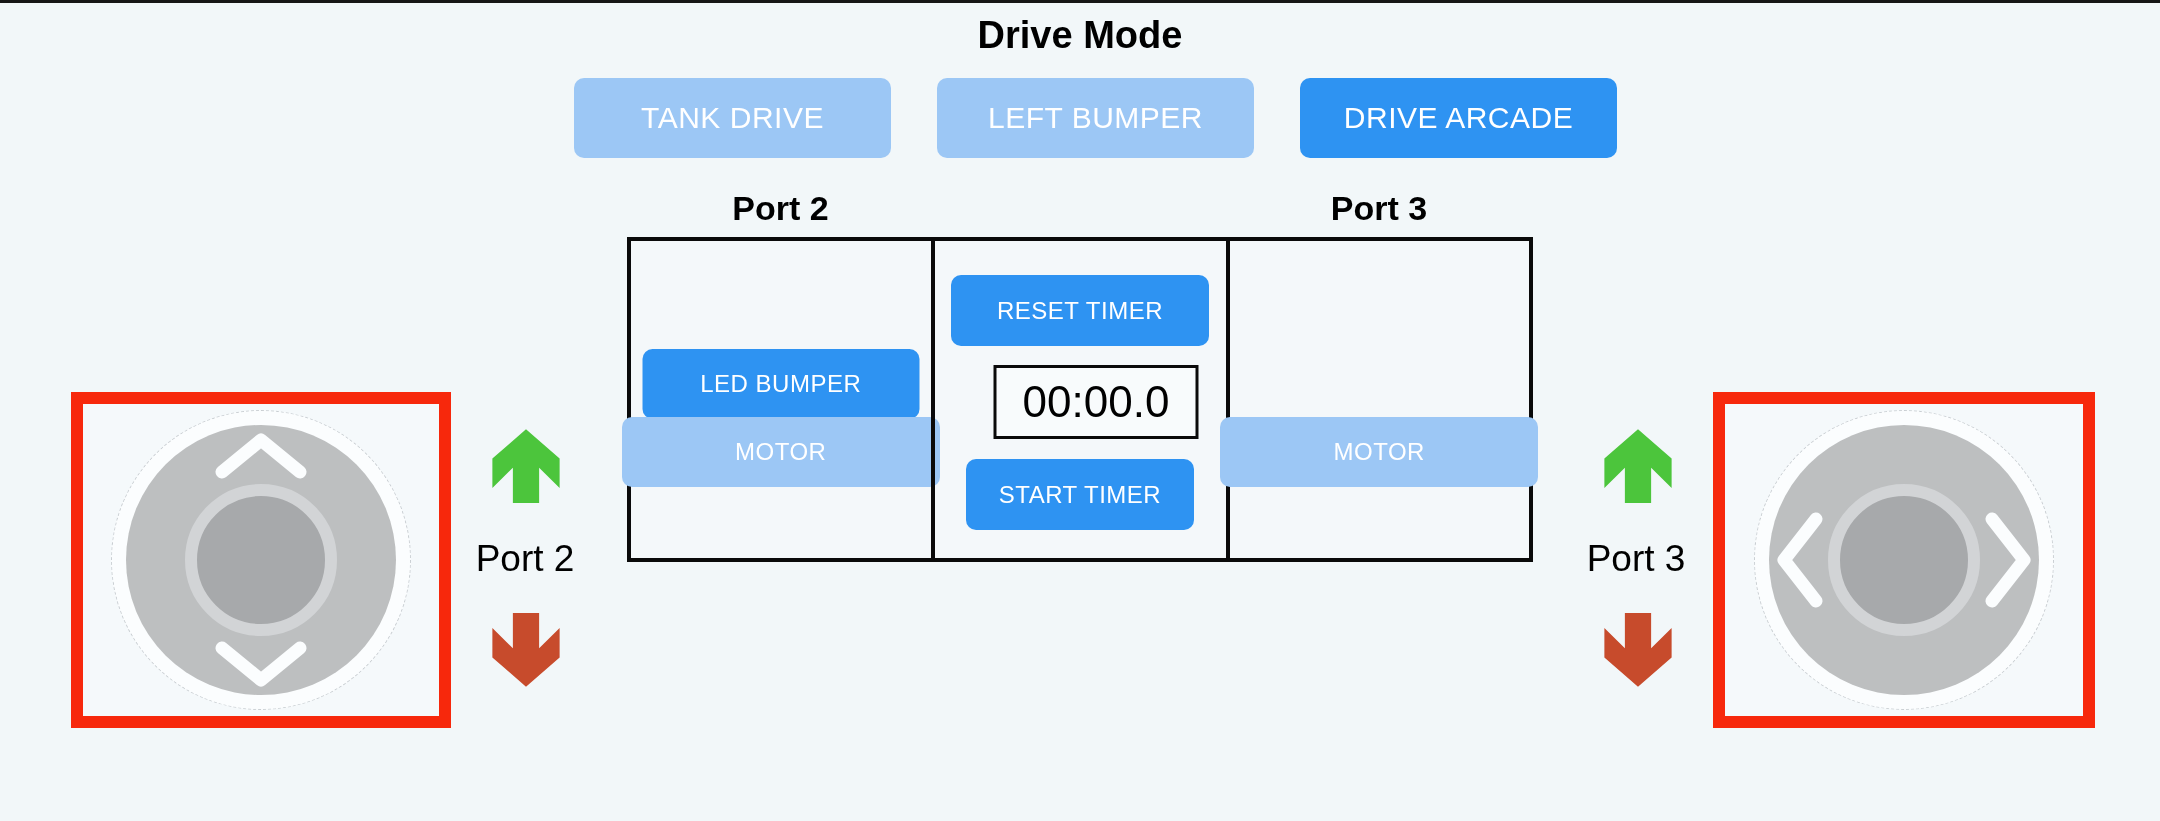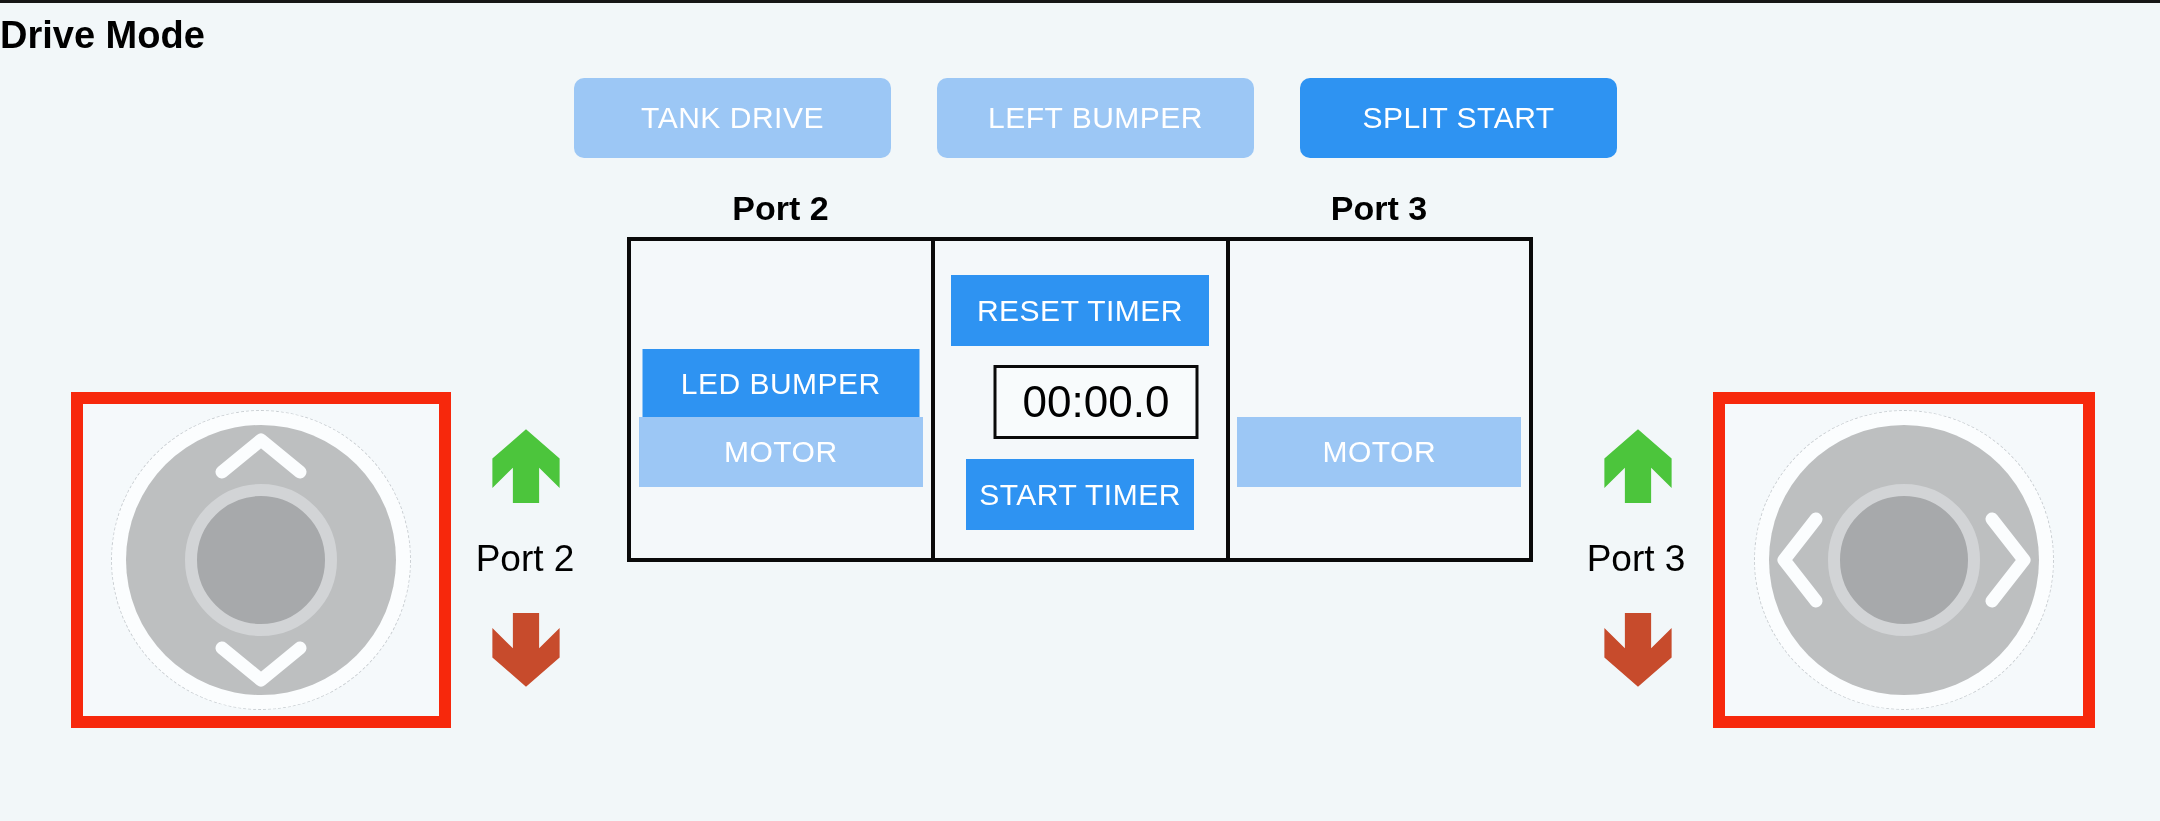"Drive Mode" .page-title { text-align: left -> center }
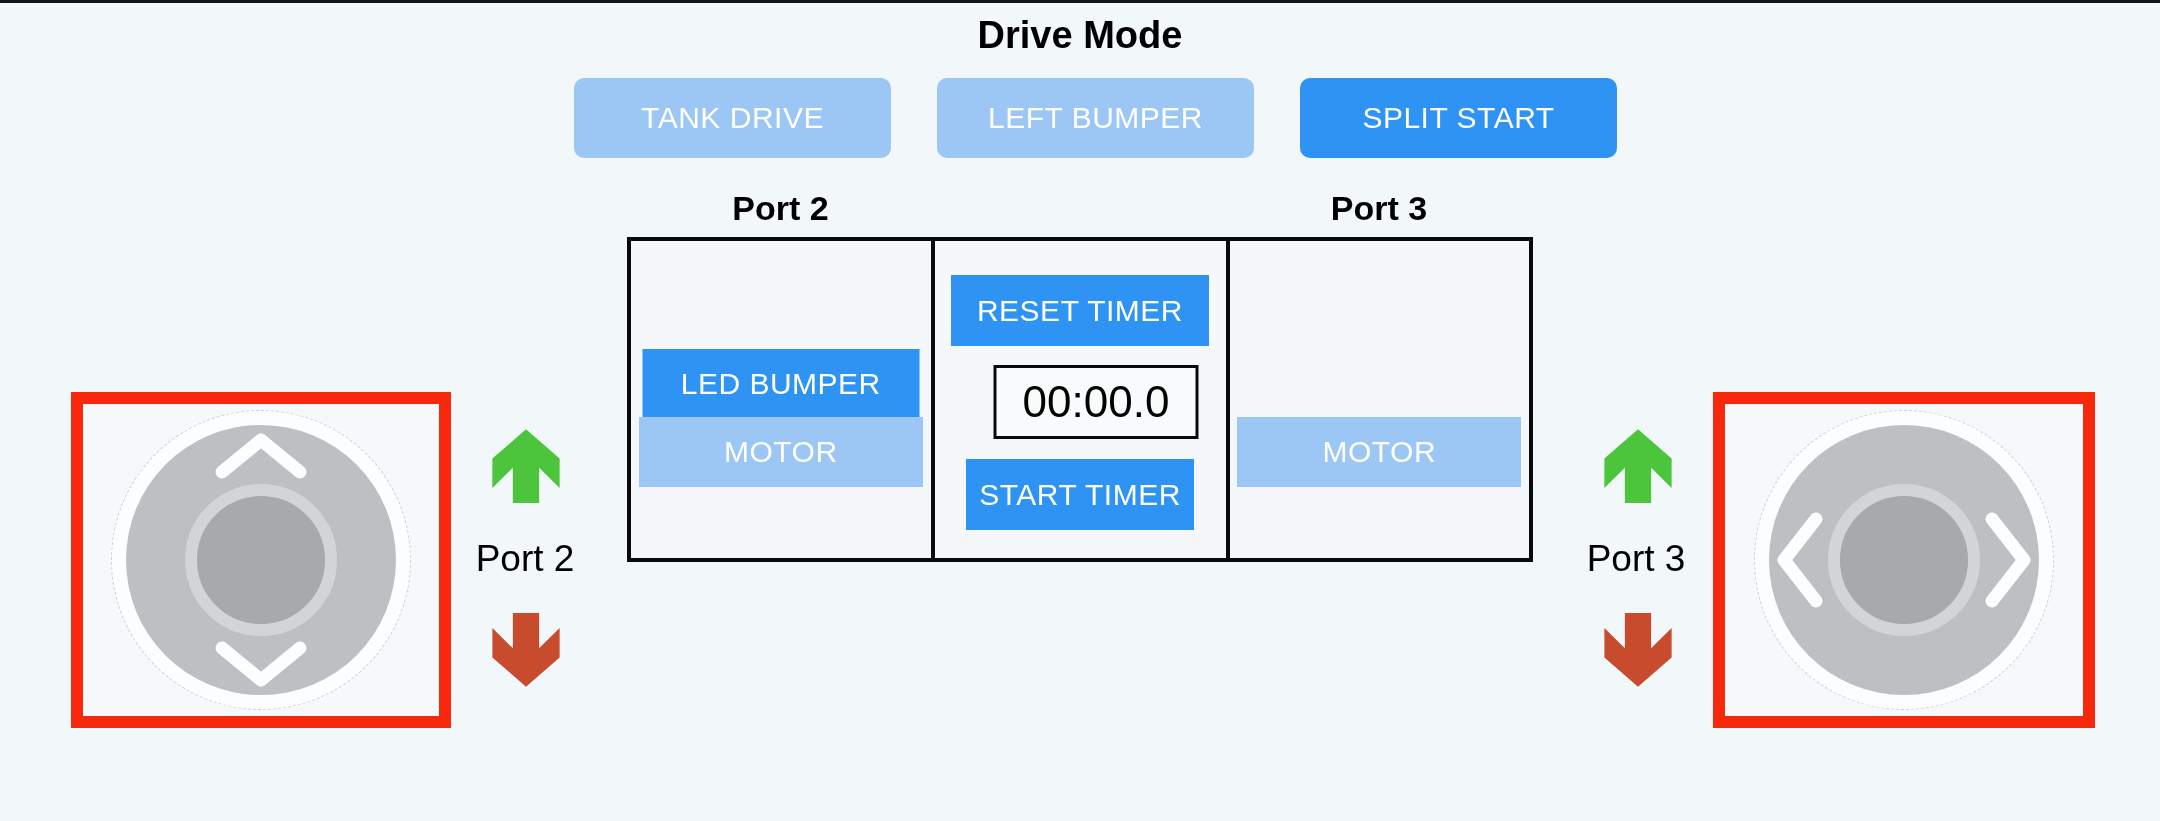"SPLIT START" button.drive-btn { text: SPLIT START -> DRIVE ARCADE }
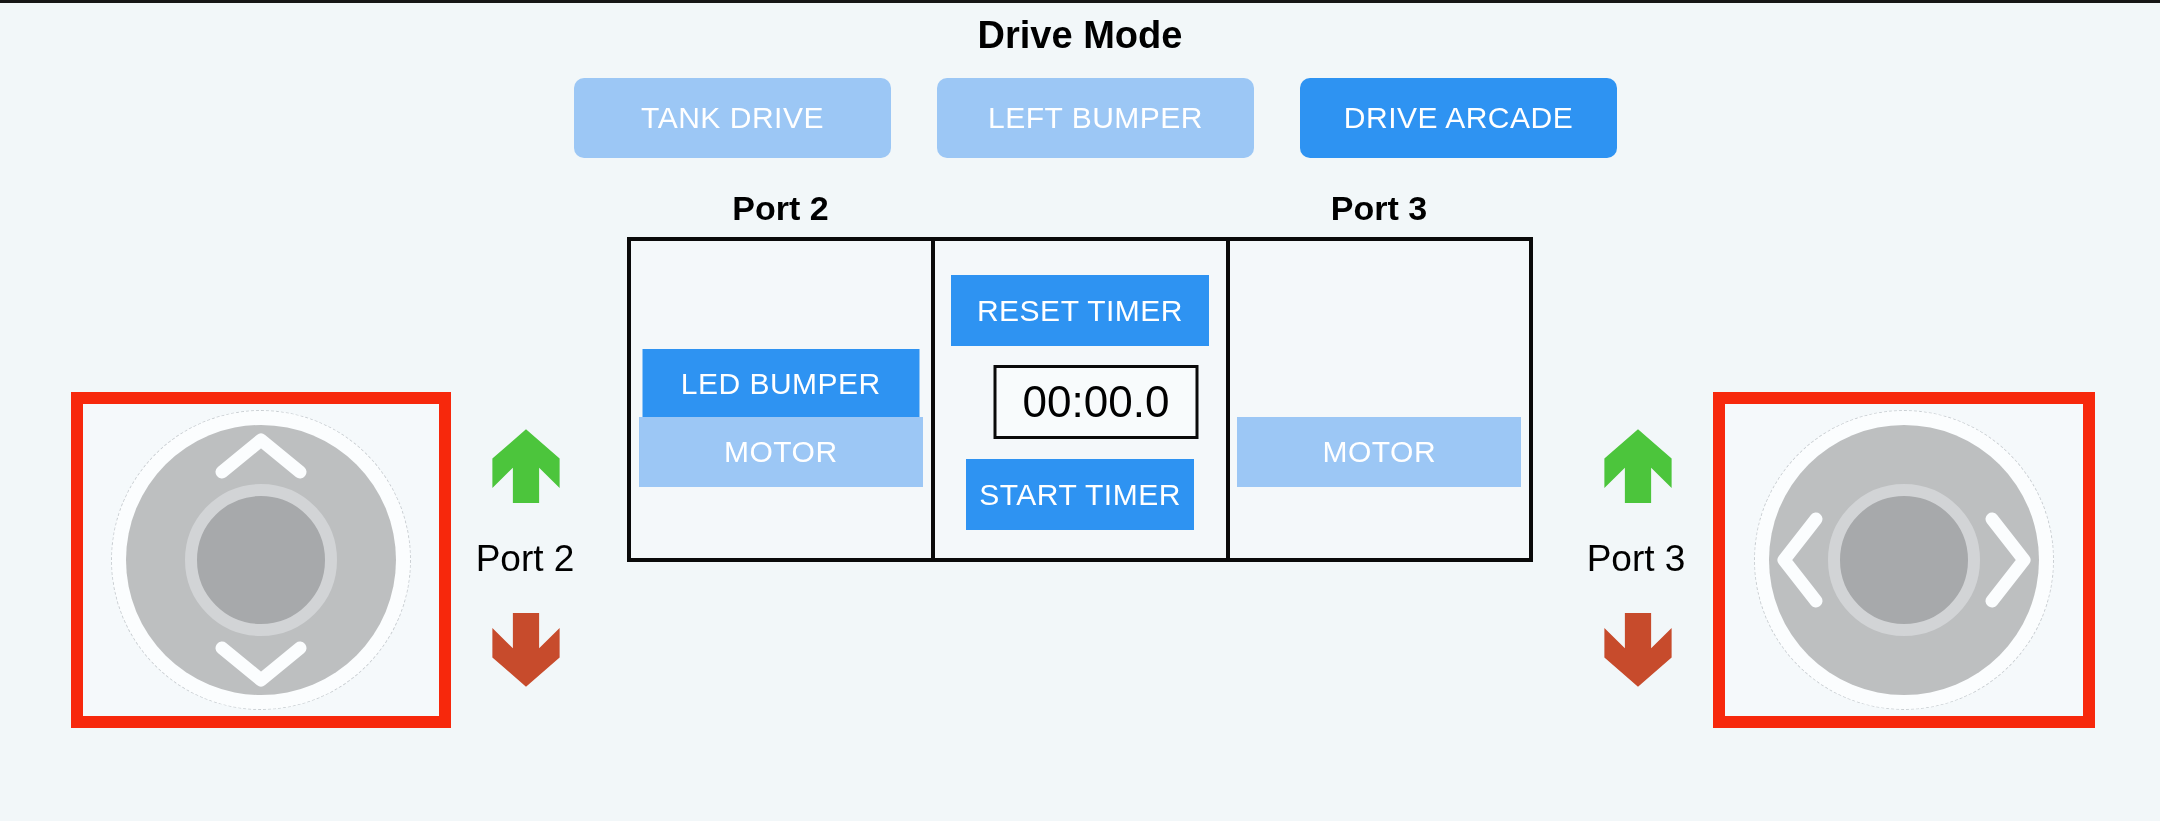"RESET TIMER" .cell-btn { border-radius: 0 -> 10px; font-size: 30px -> 24px }
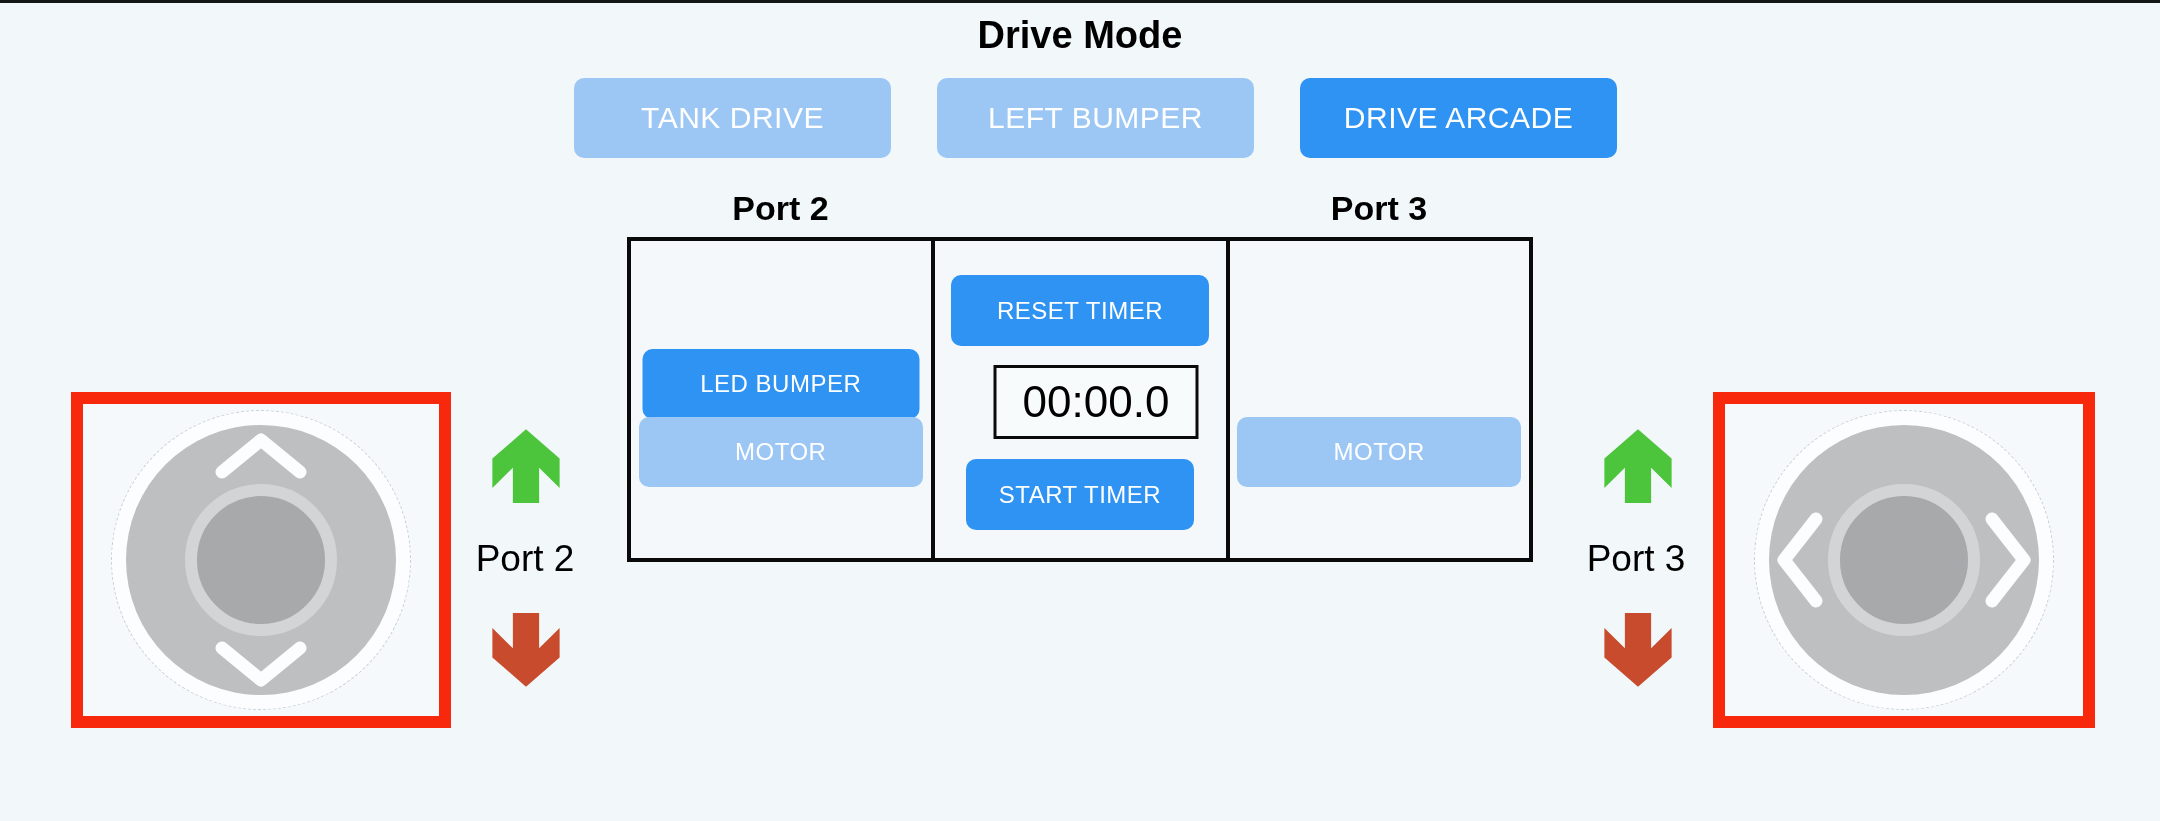"MOTOR" .dev-bottom { width: 284px -> 318px }
